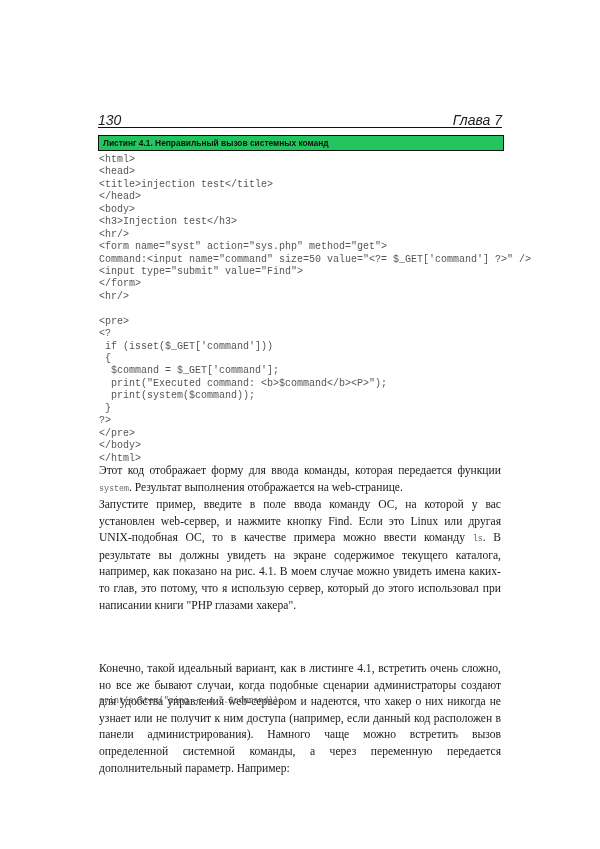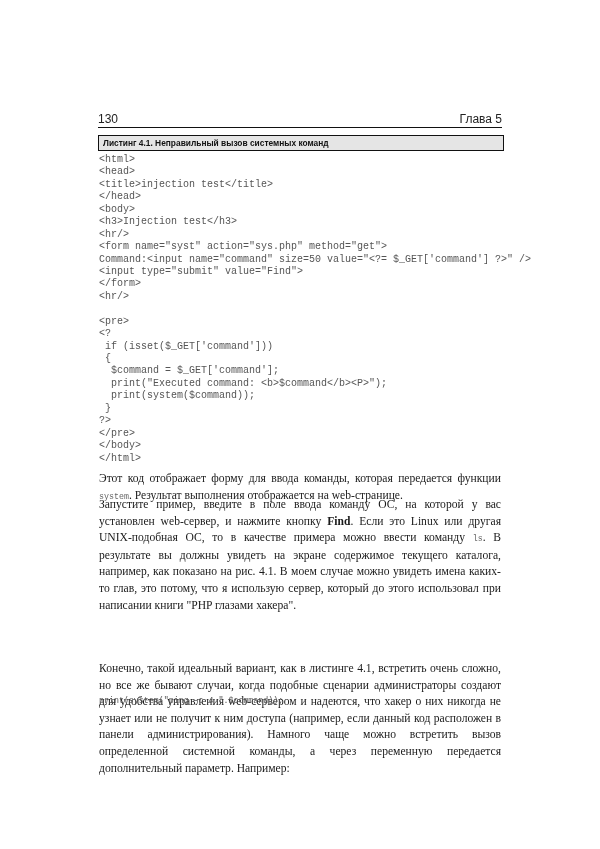"130" .running-head { font-size: 12px -> 14px; font-style: none -> italic }
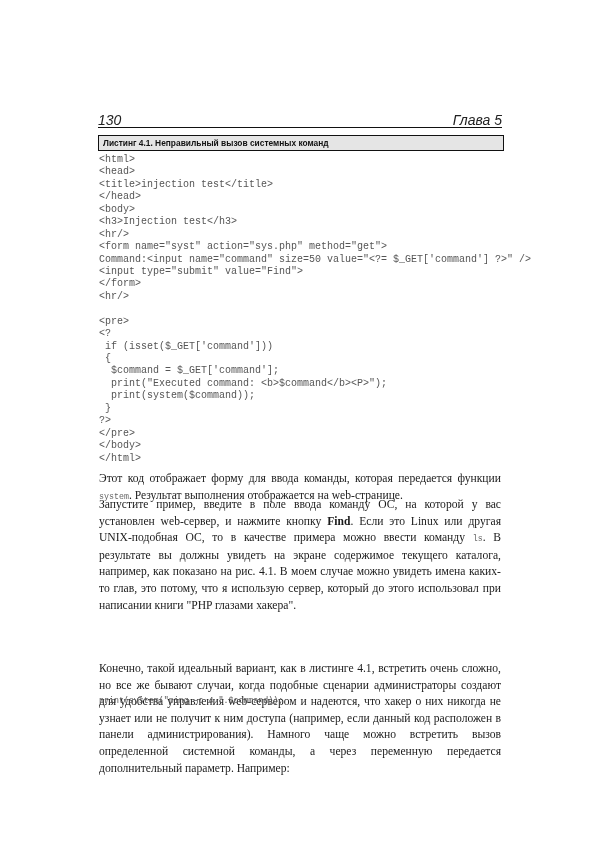"Глава 5" span.chap { text: 5 -> 7 }
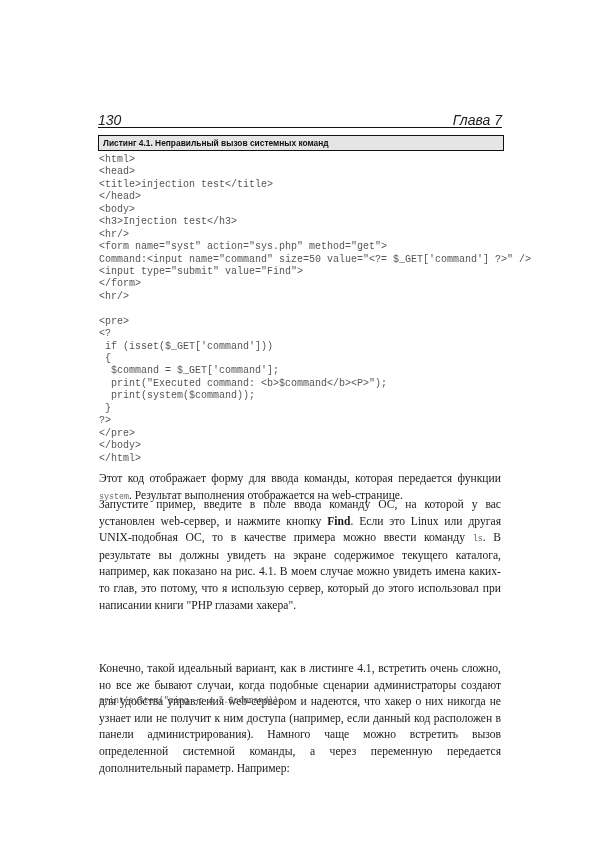"Листинг 4.1. Неправильный вызов" .listing-caption { background: #e5e5e5 -> #22c55e }
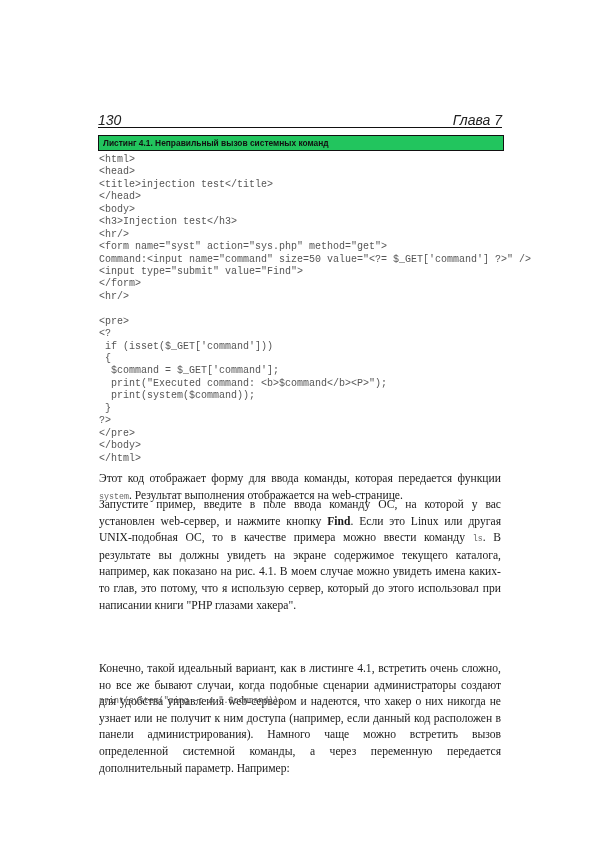"Этот код отображает форму для" .p1 { margin-top: 8px -> none }
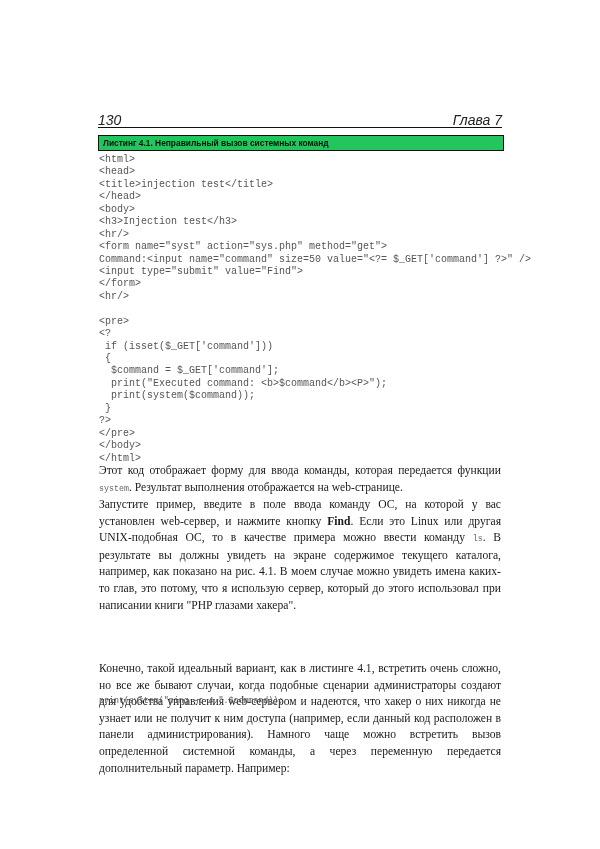"Find" .prose b { font-weight: bold -> normal }
